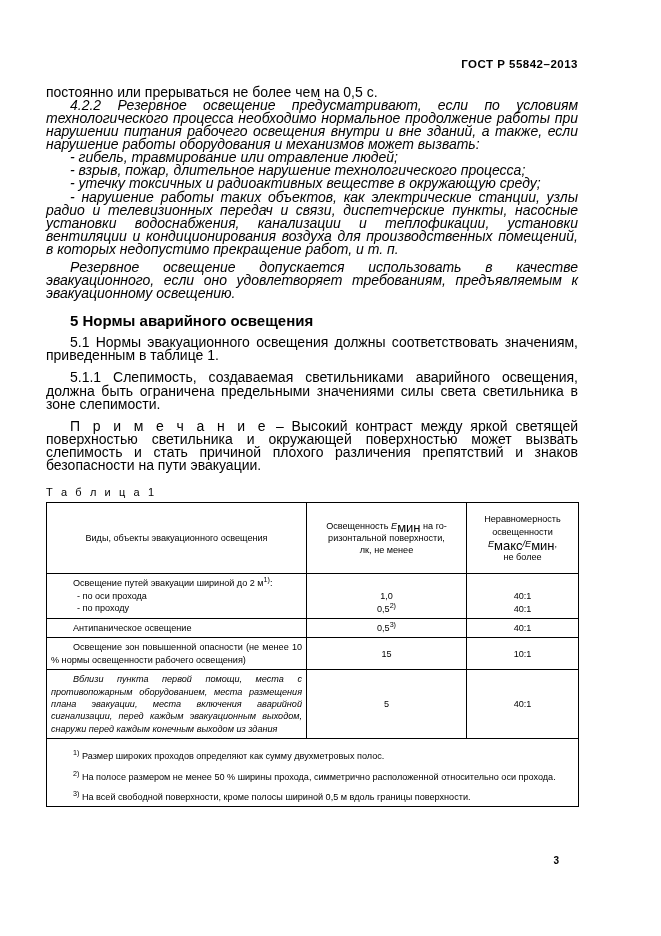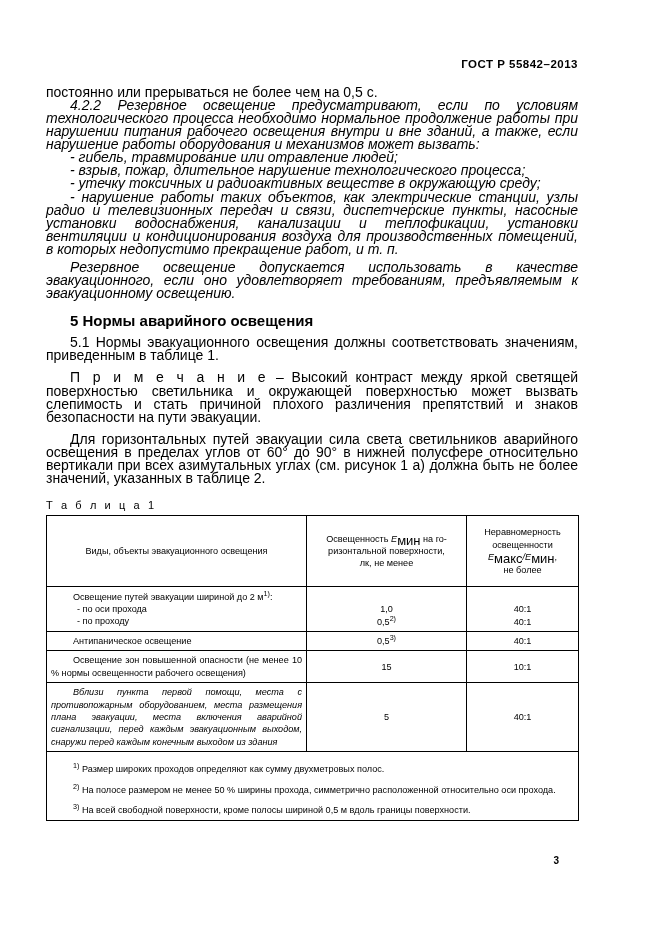"5.1.1 Слепимость, создаваемая" p.para { html: none -> <p>5.1.1 Слепимость, создаваемая светильниками аварийного освещения, должна быть ограничена предельными значениями силы света светильника в зоне слепимости.</p> }
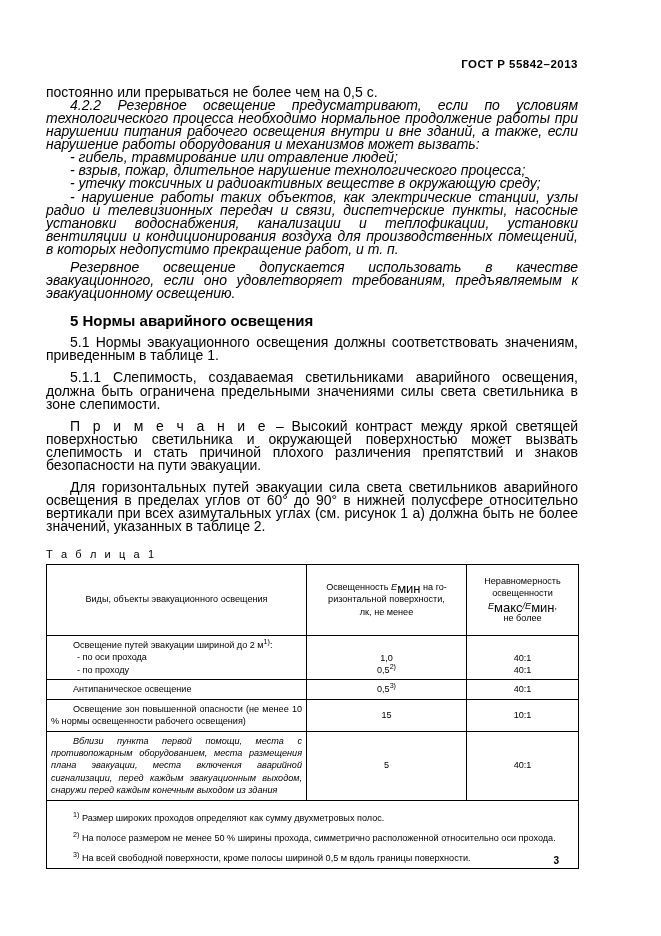"Для горизонтальных путей эвакуации сила" p.para { html: <p>Для горизонтальных путей эвакуации сила света светильников аварийного освещения в пределах углов от 60° до 90° в нижней полусфере относительно вертикали при всех азимутальных углах (см. рисунок 1 а) должна быть не более значений, указанных в таблице 2.</p> -> none }
